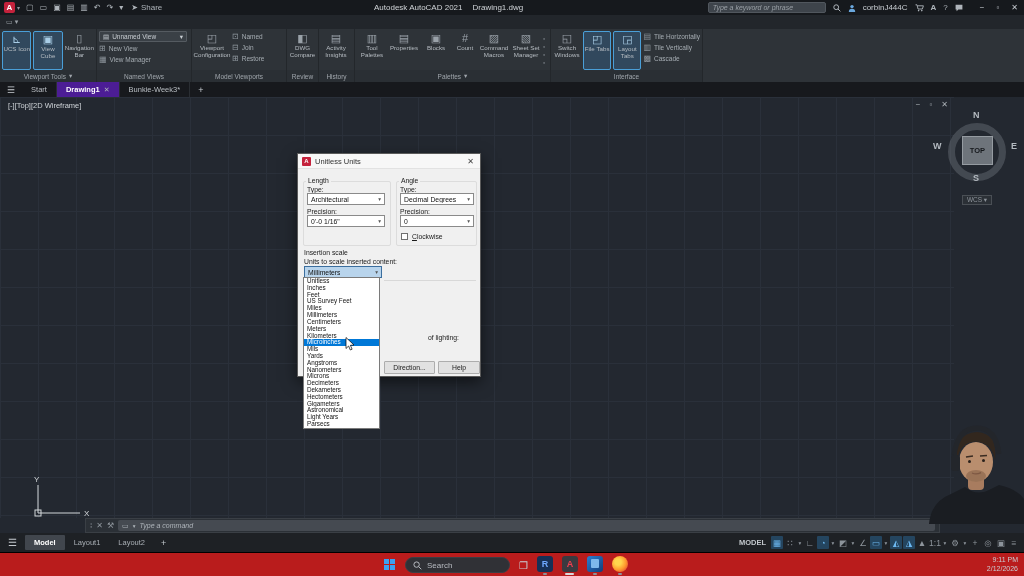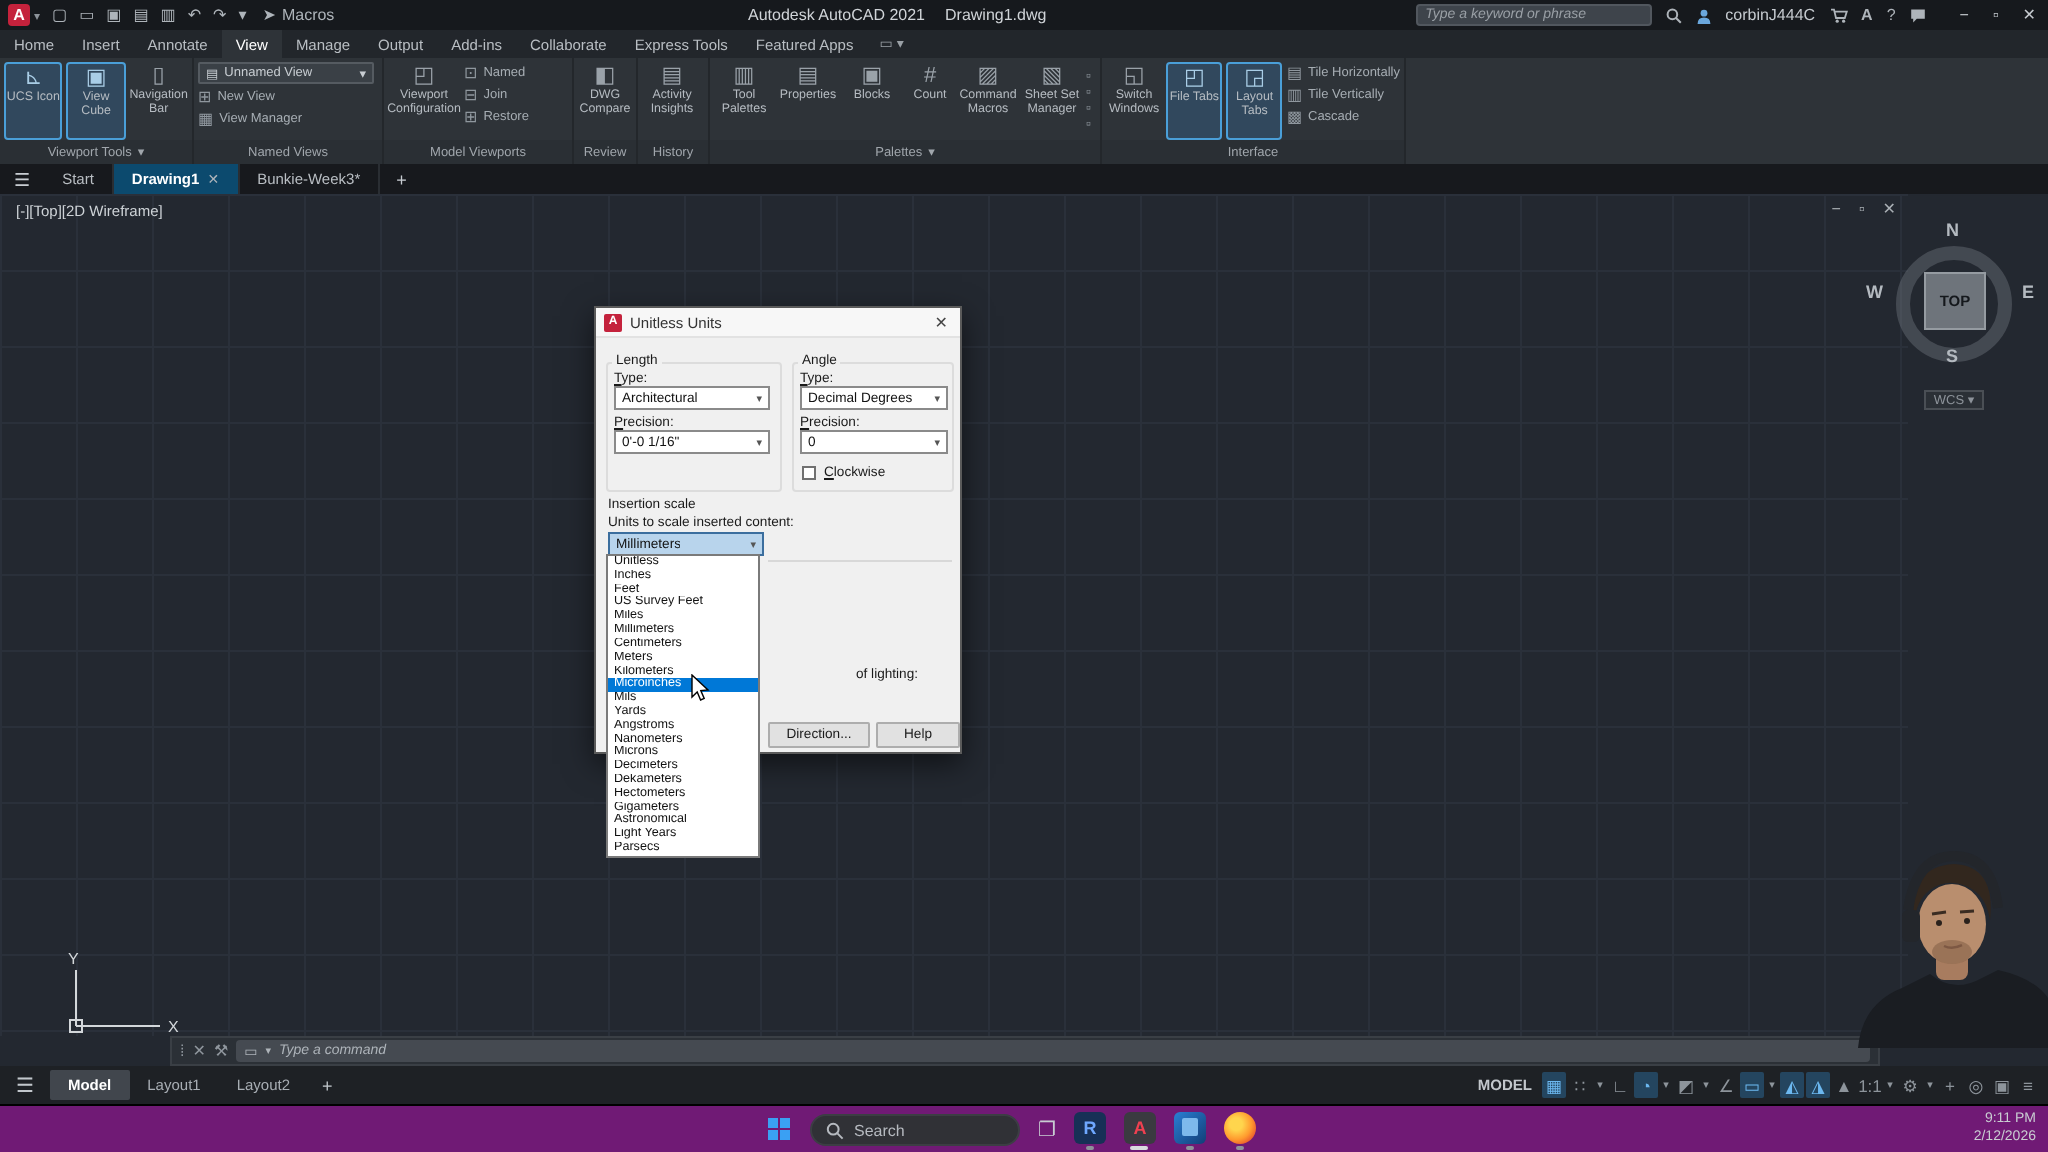"Macros" span { text: Macros -> Share }
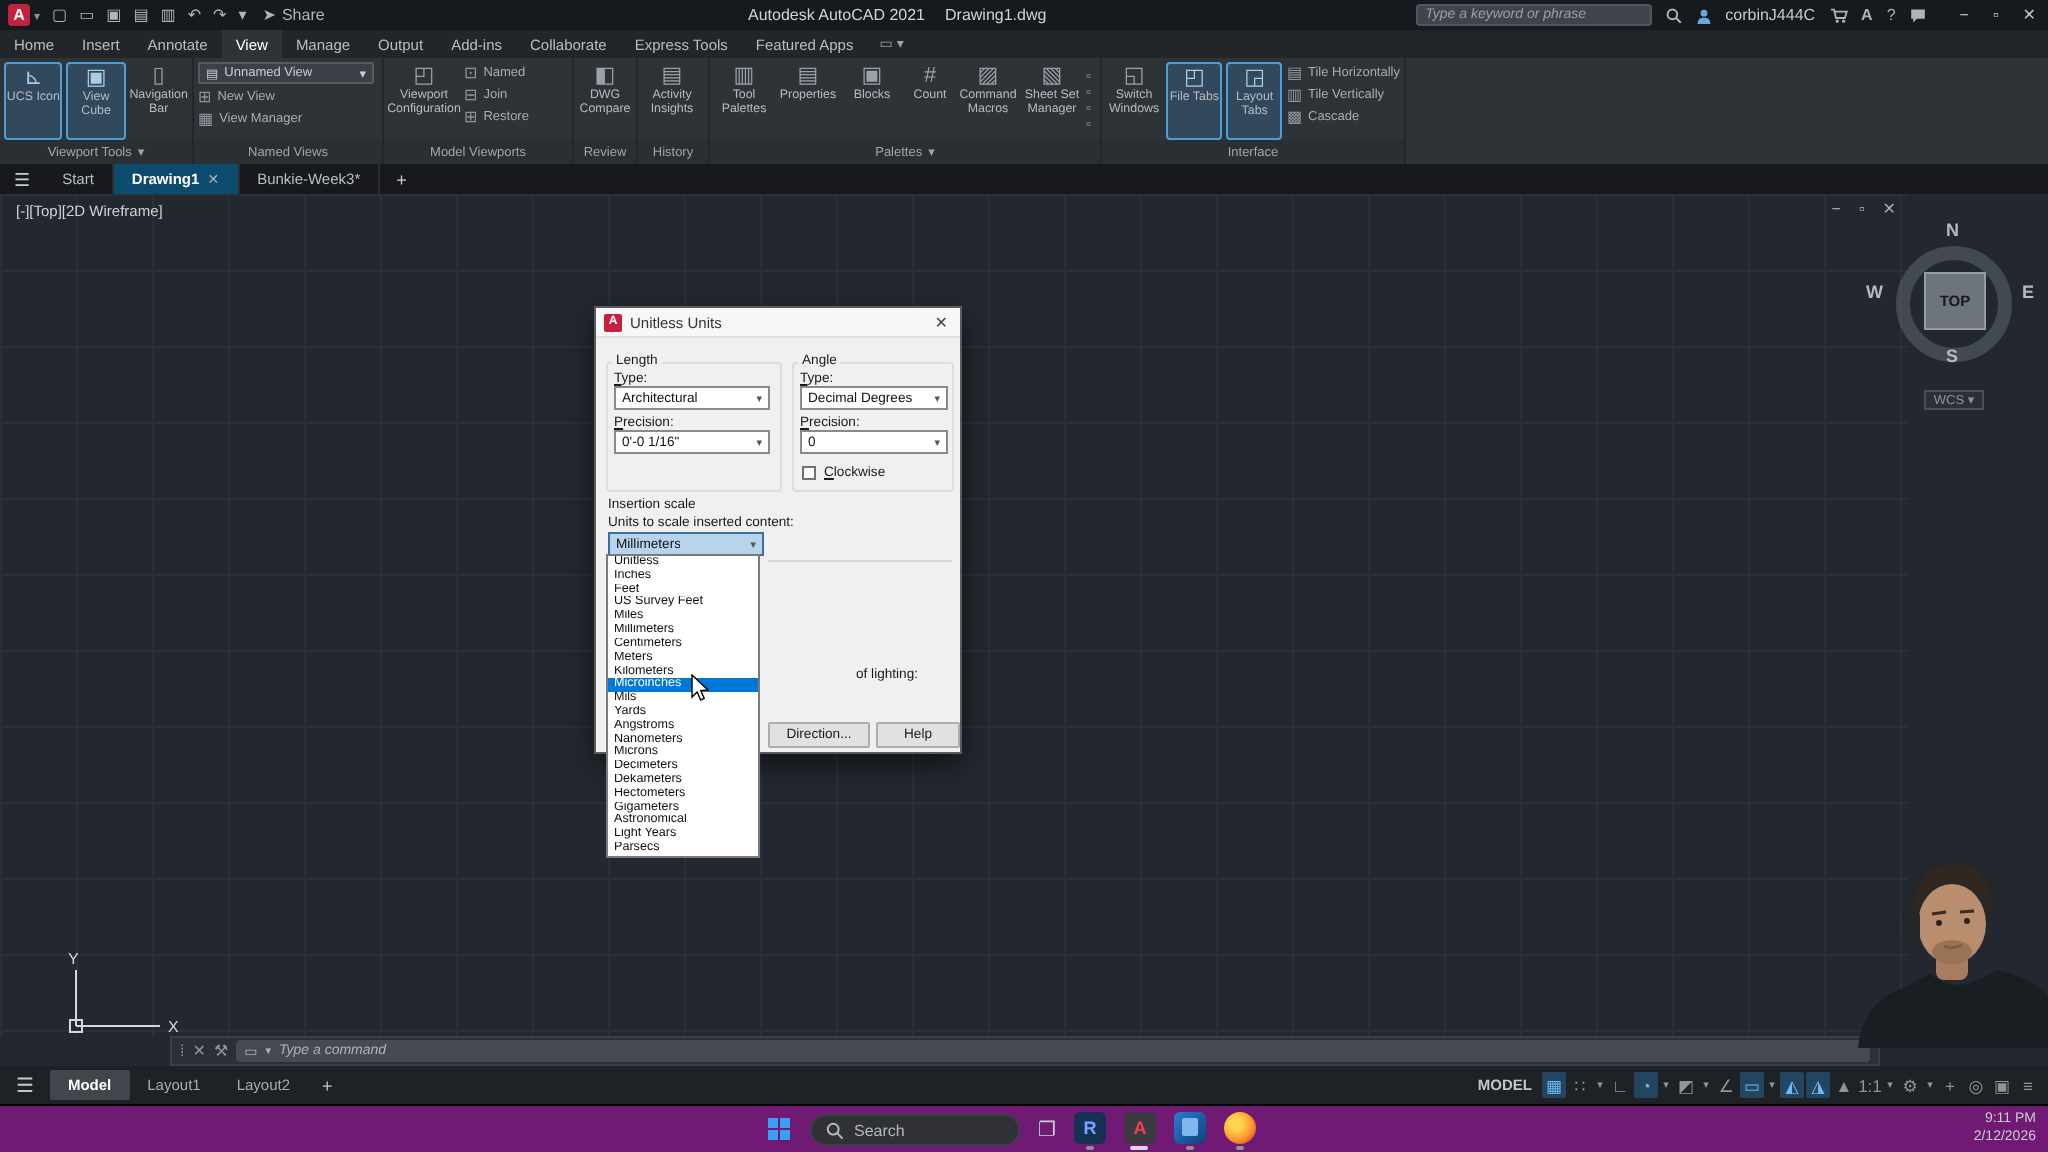"Home" div { html: <div> <div>Home</div> <div>Insert</div> <div>Annotate</div> <div>View</div> <div>Manage</div> <div>Output</div> <div>Add-ins</div> <div>Collaborate</div> <div>Express Tools</div> <div>Featured Apps</div> </div> -> none }
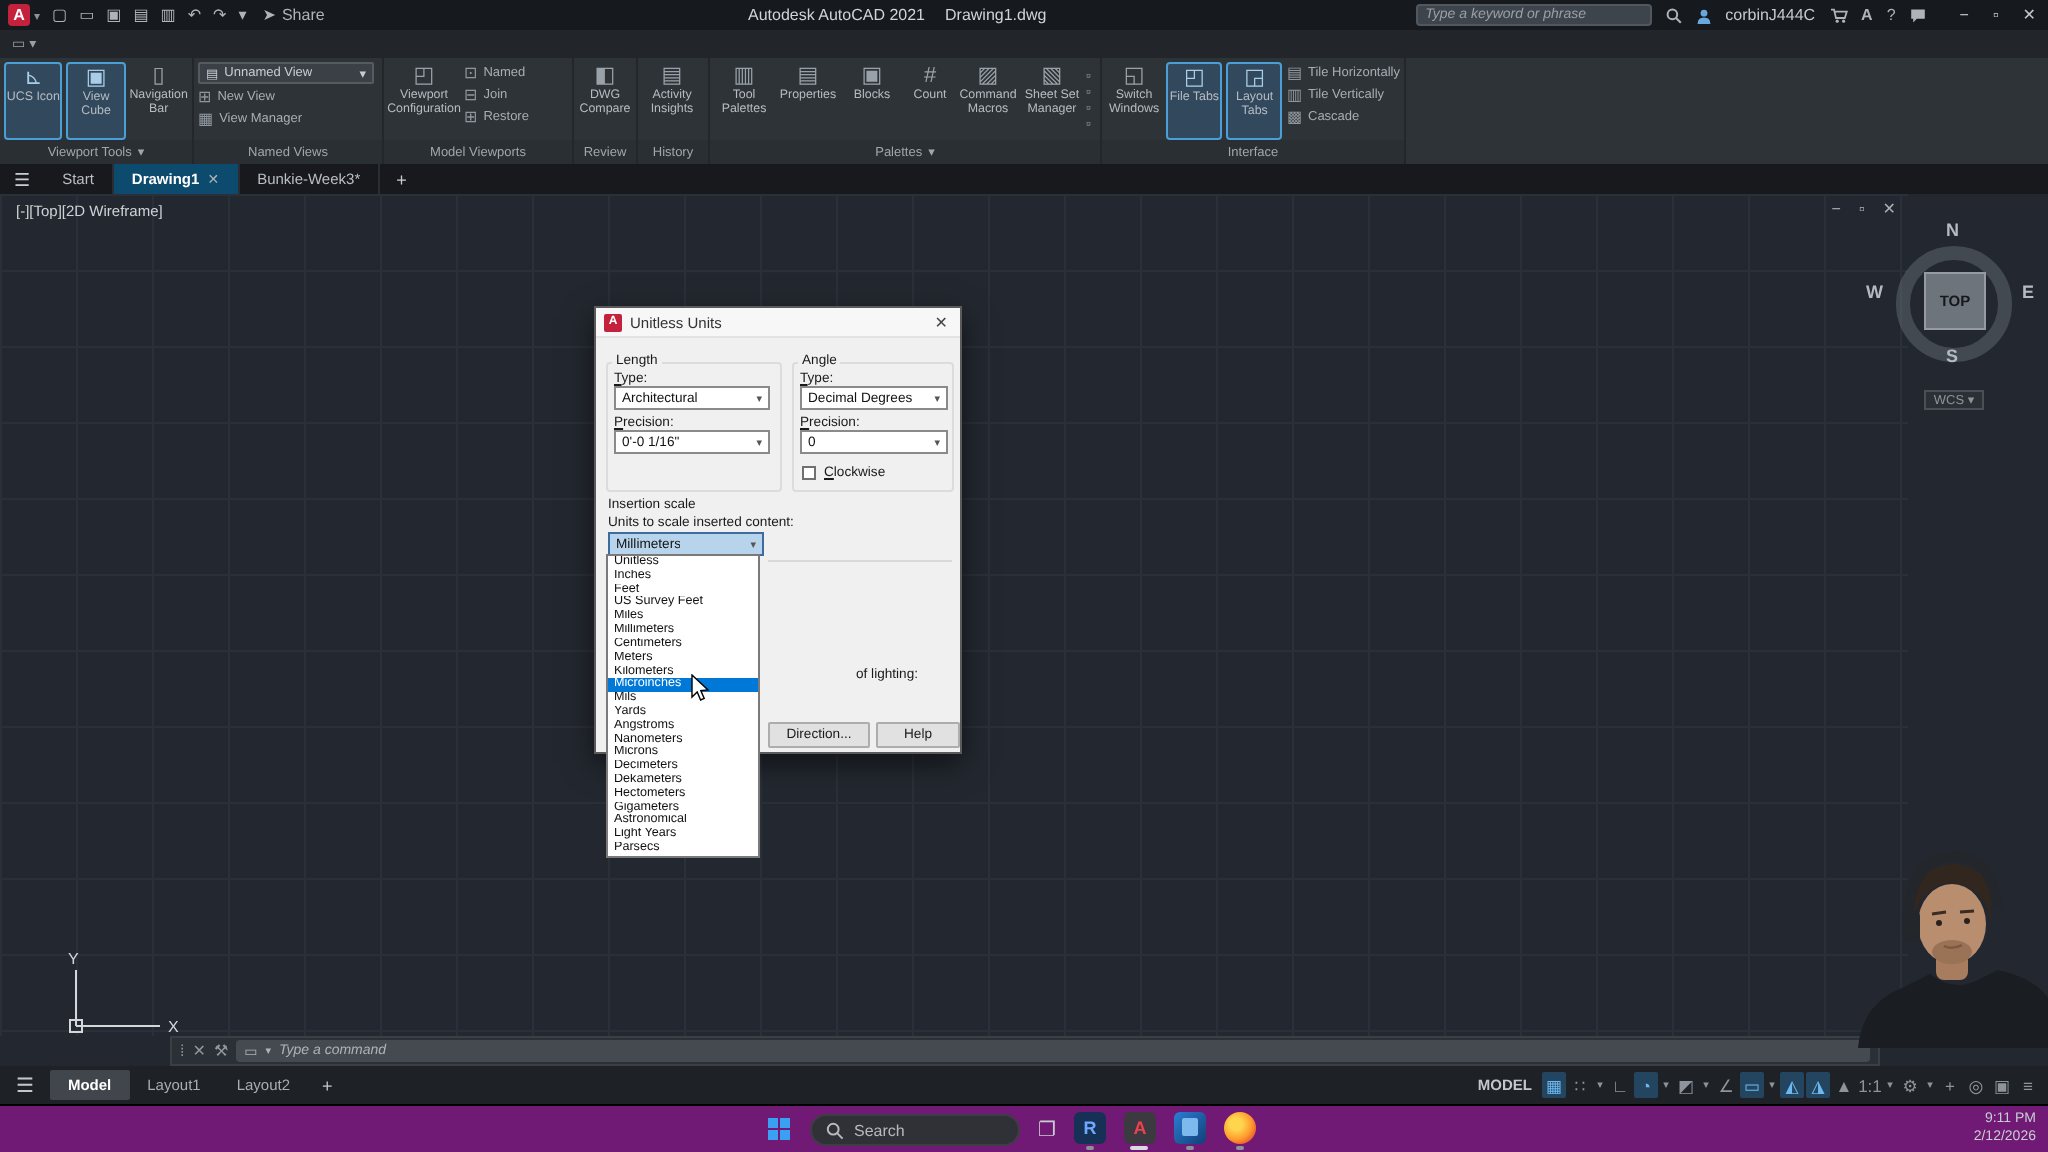"Drawing1" .ftab.active { background: #0c4a6e -> #4c1d95 }
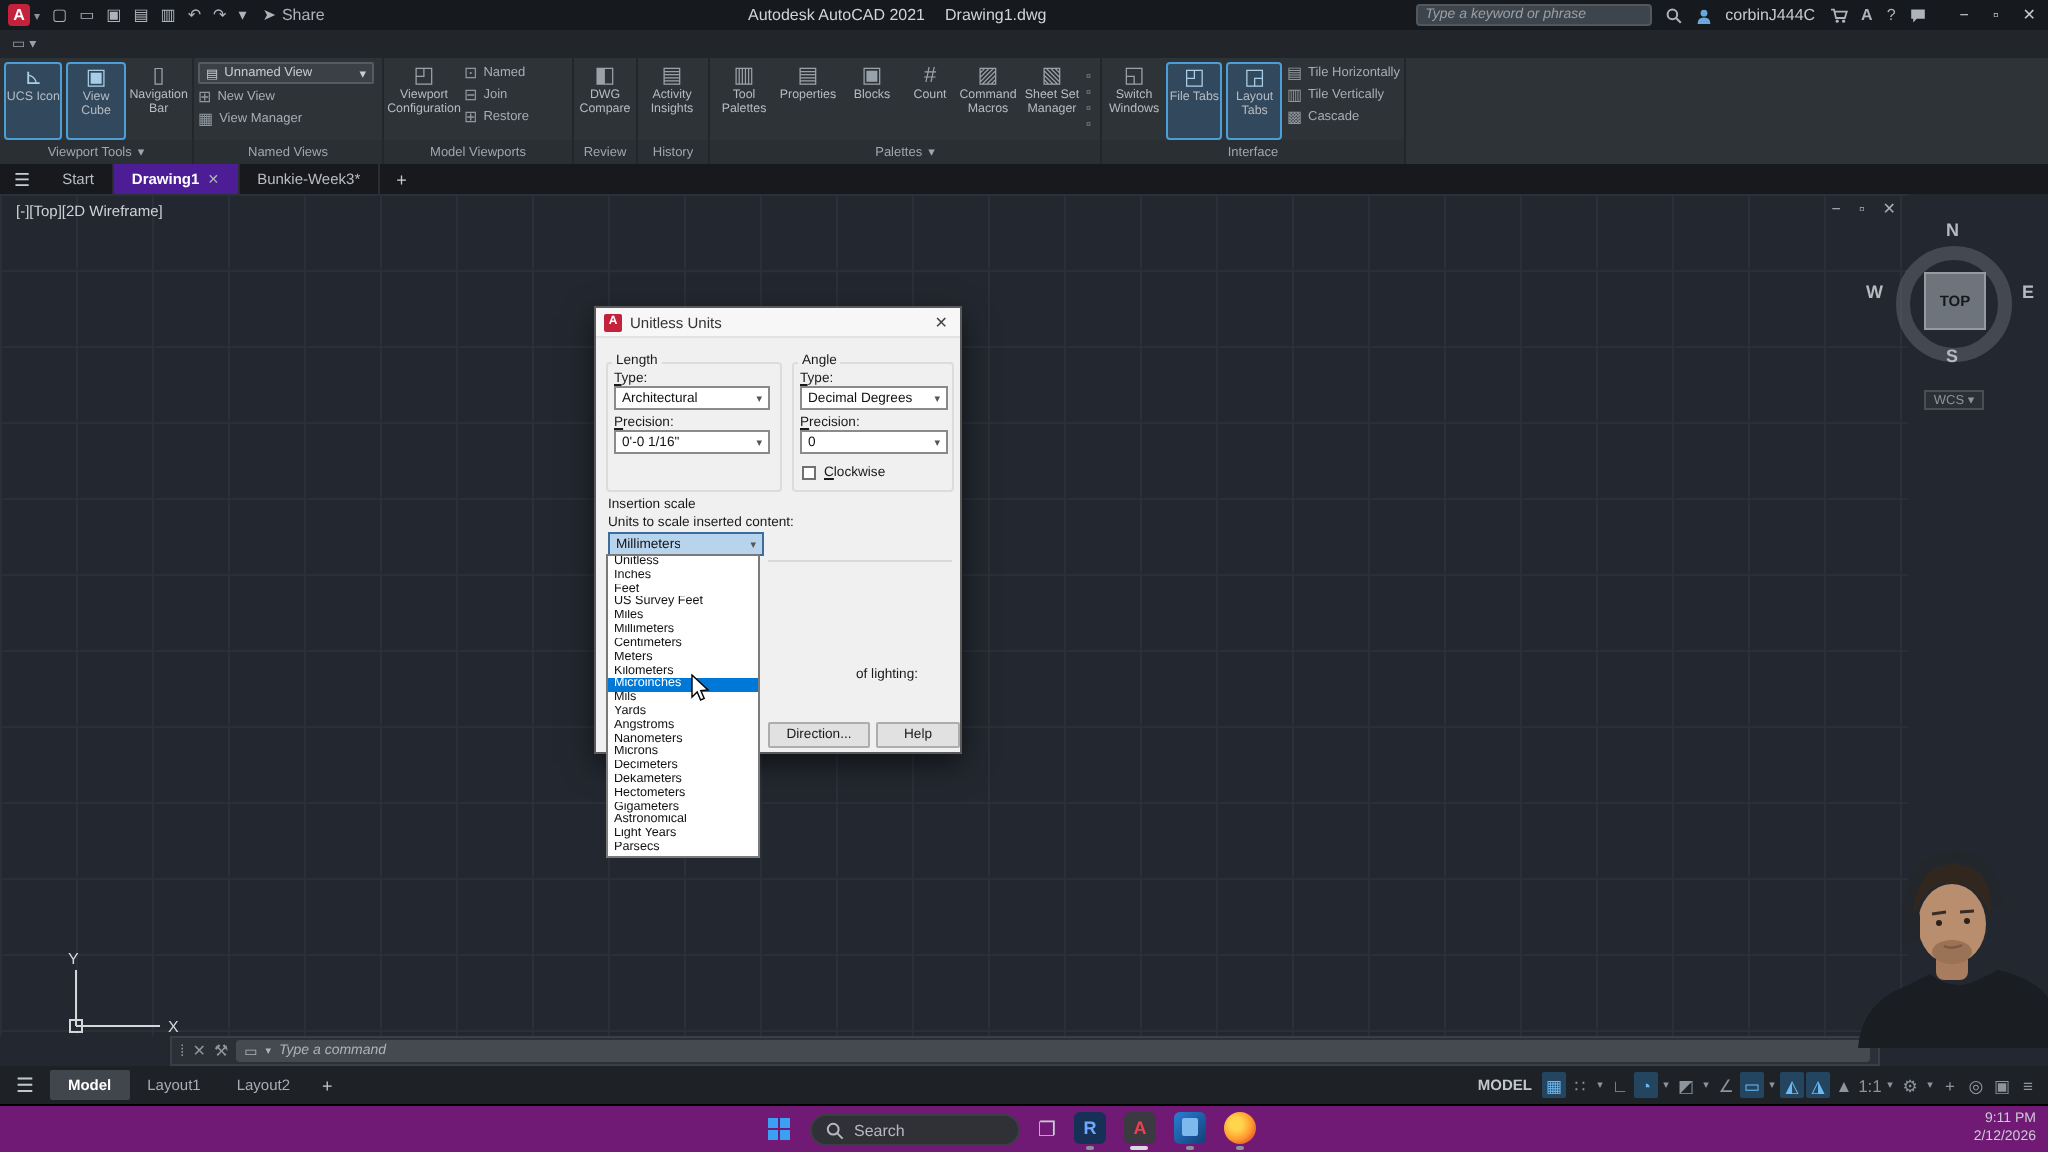"Search" .taskbar { background: #701a75 -> #b91c1c }
